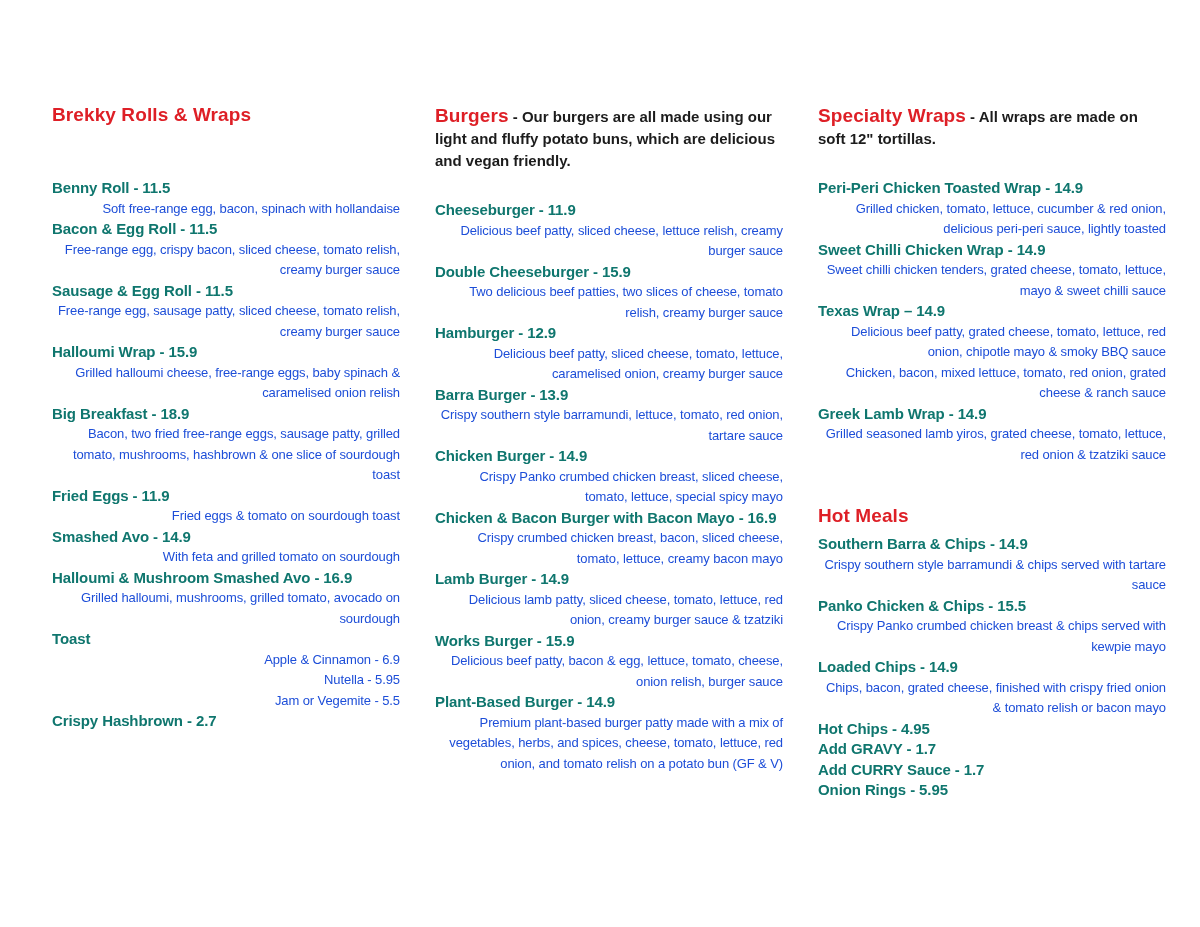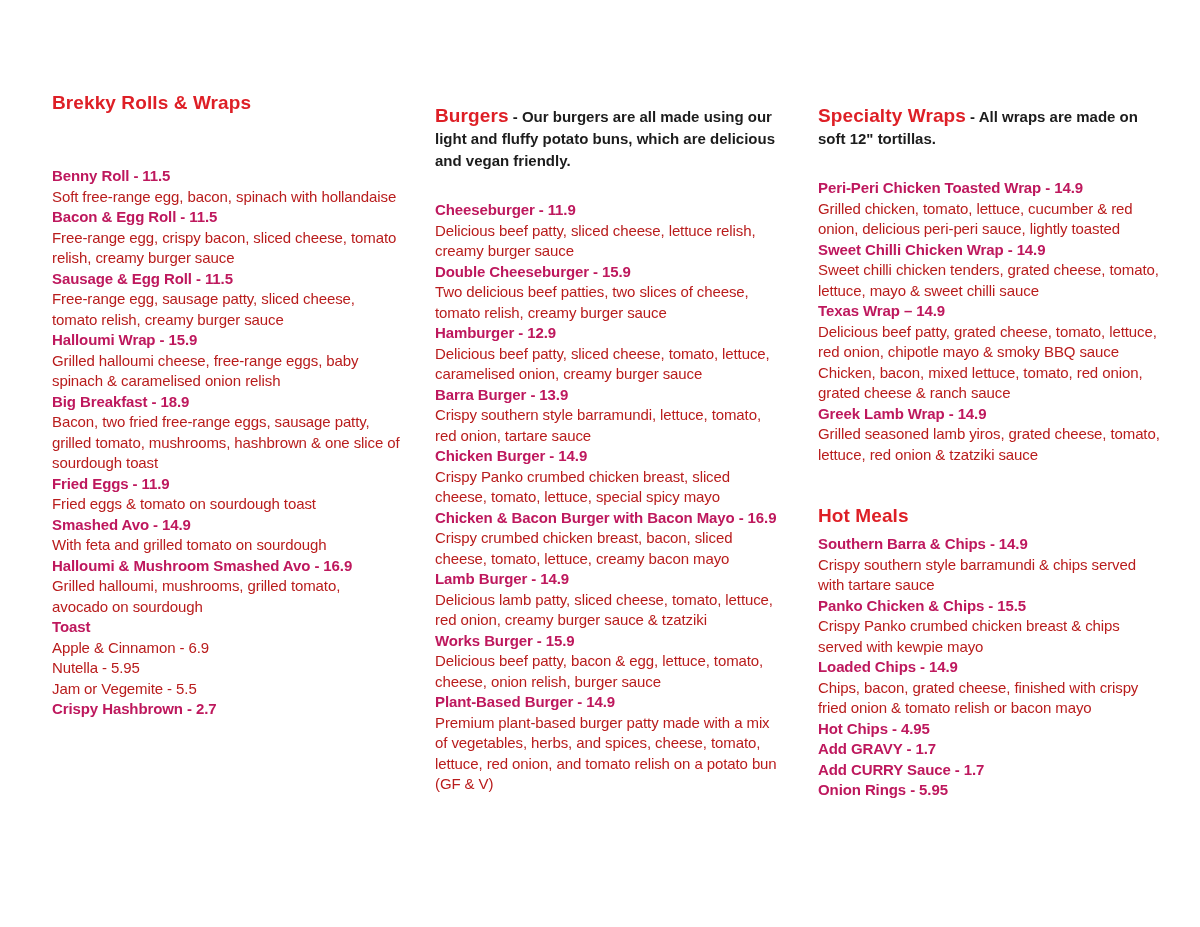"Brekky Rolls & Wraps" .heading-standalone { margin: 2px 0 52px 0 -> 14px 0 52px 0 }
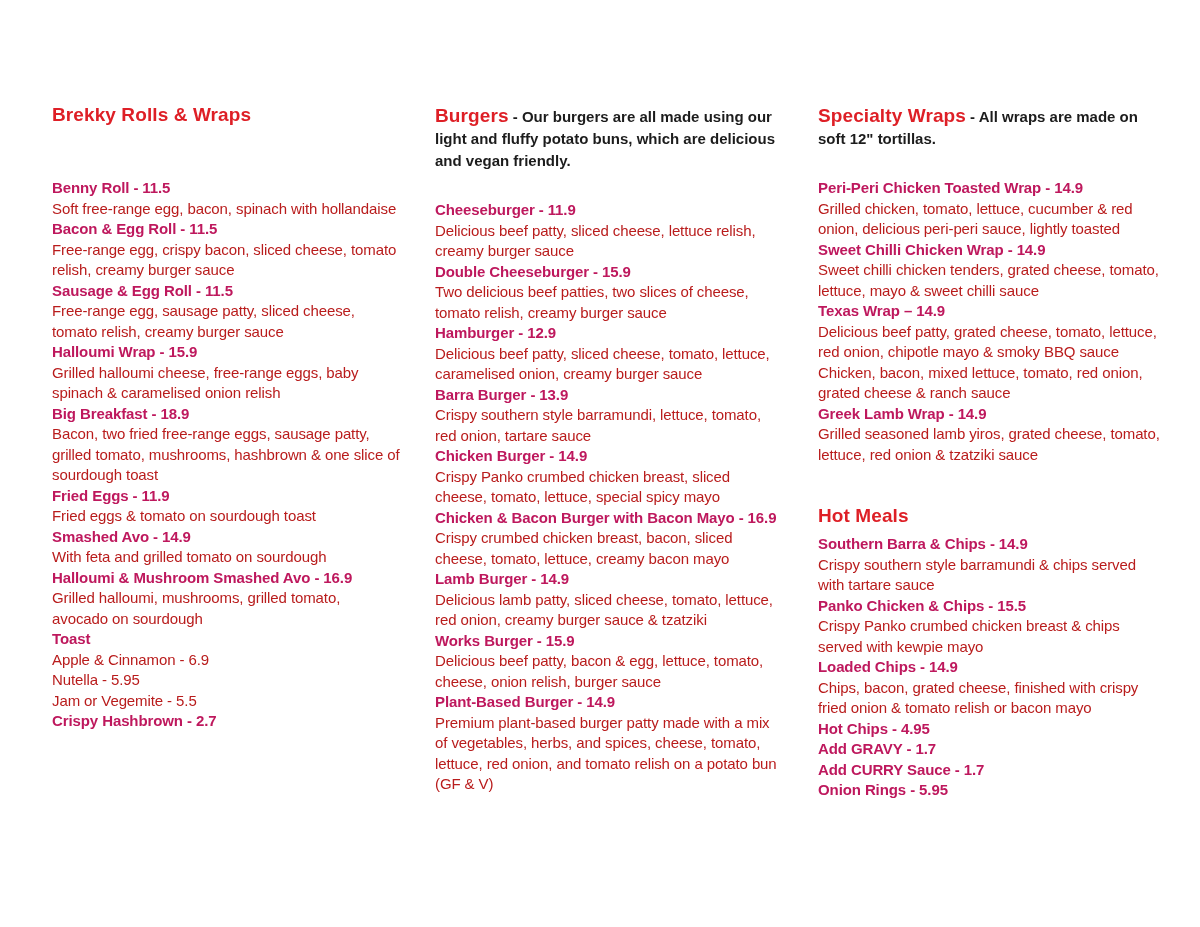"Benny Roll - 11.5" .item-name { color: #be185d -> #0f766e }
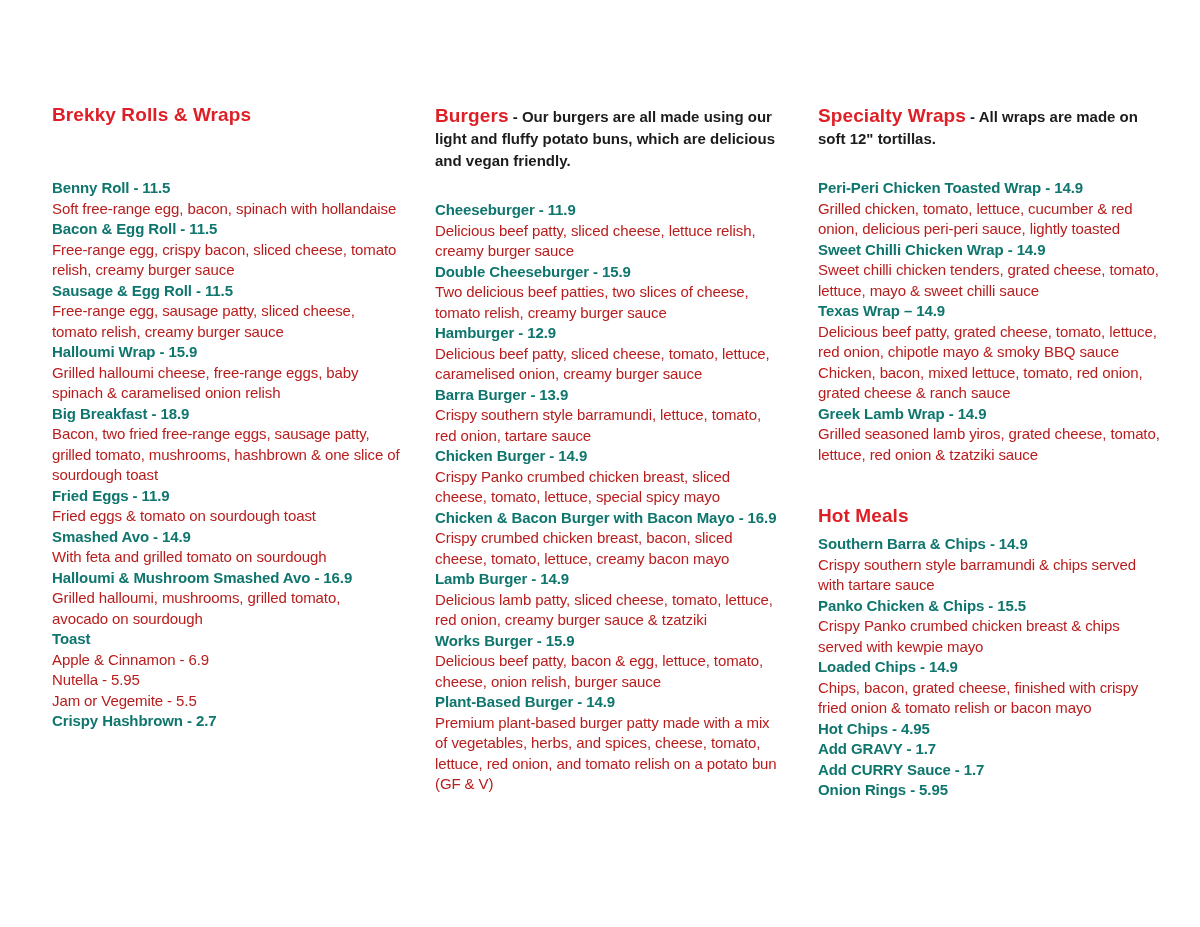"Soft free-range egg, bacon, spinach" .item-desc { color: #b91c1c -> #1d4ed8; font-size: 15px -> 13px; text-align: none -> right }
